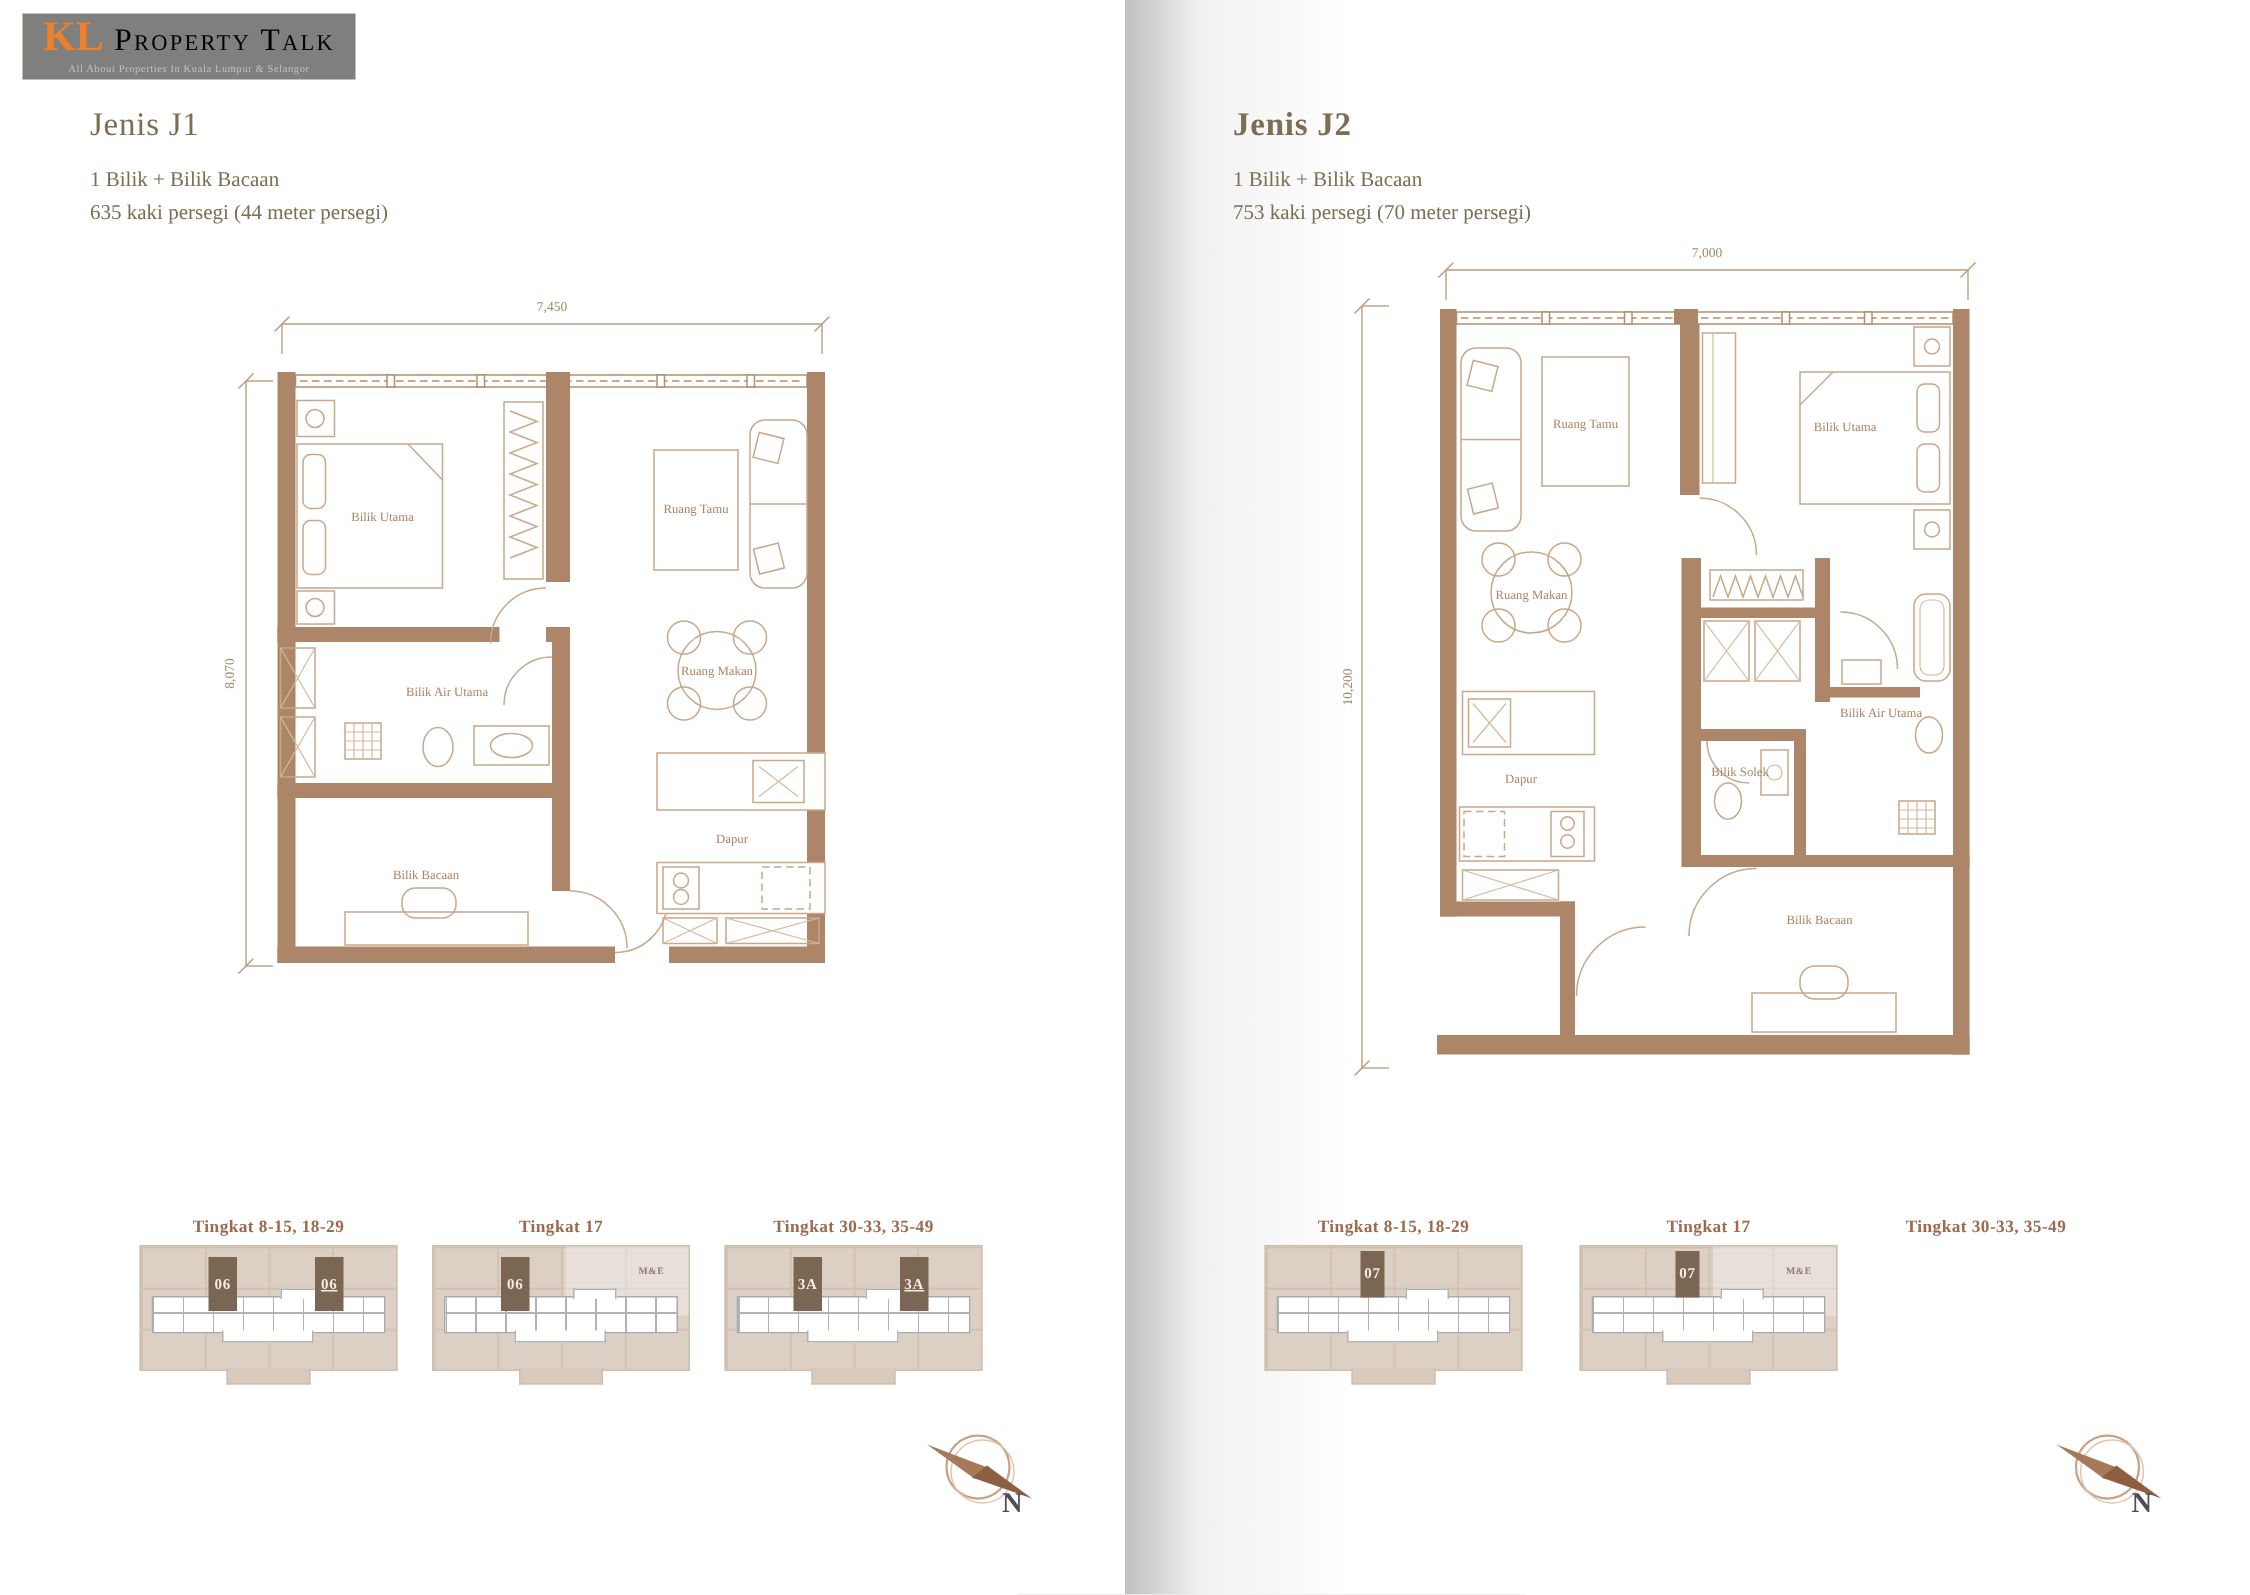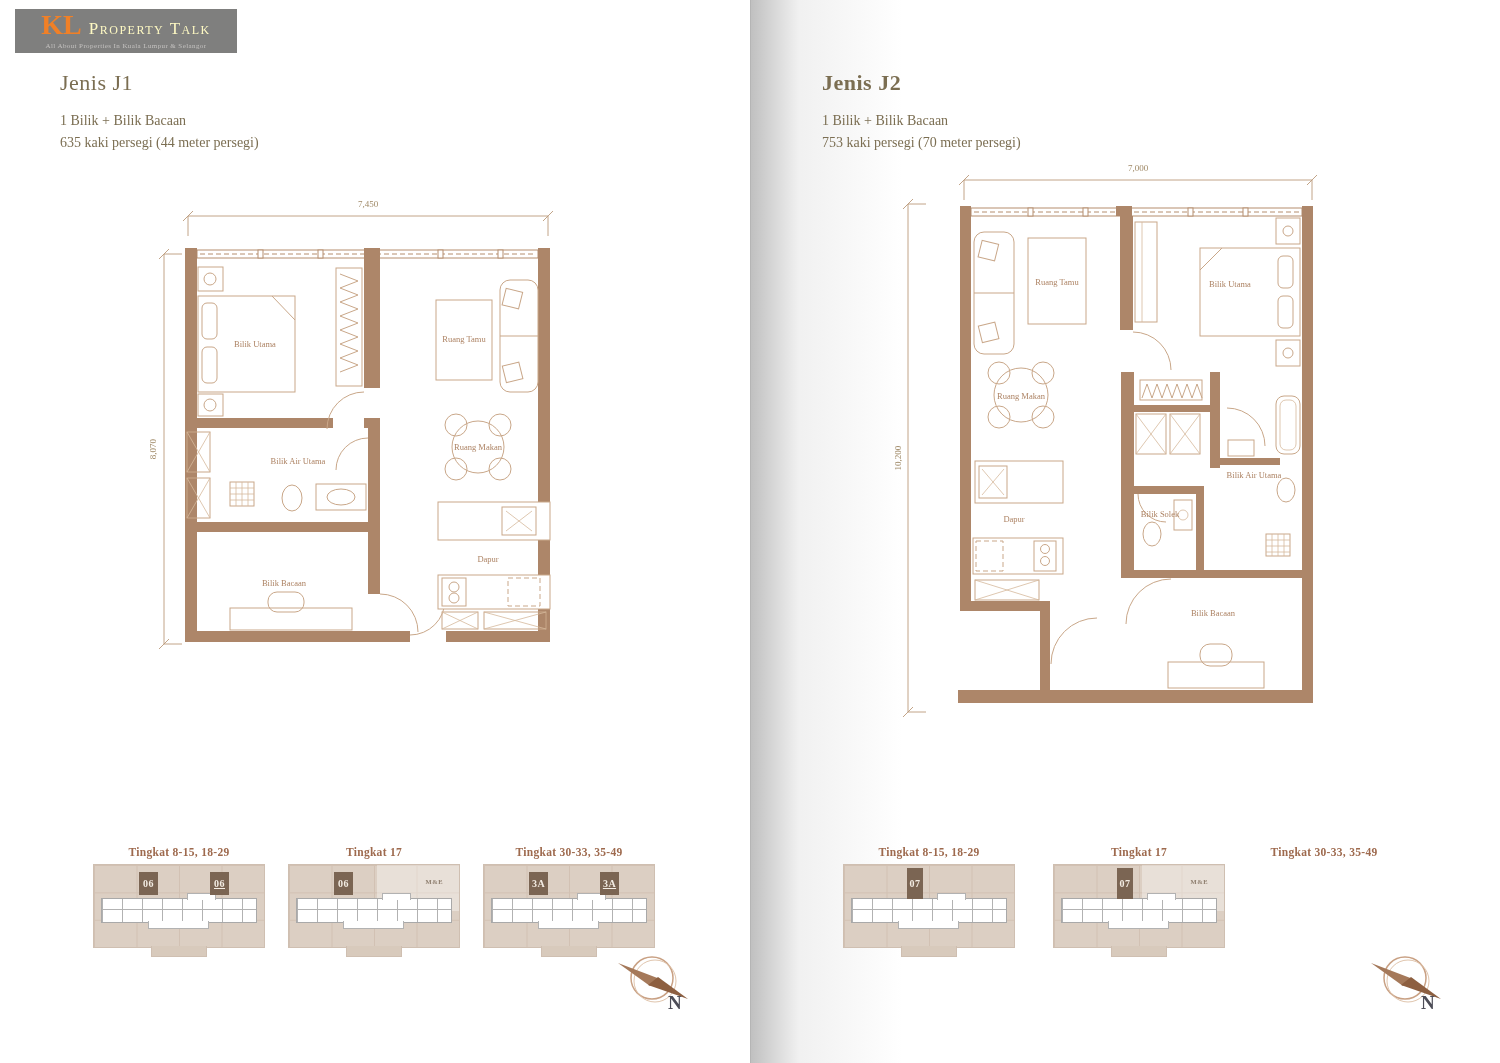"Property Talk" .logo-name { color: #fef9c3 -> #000000; font-size: 17px -> 21px }
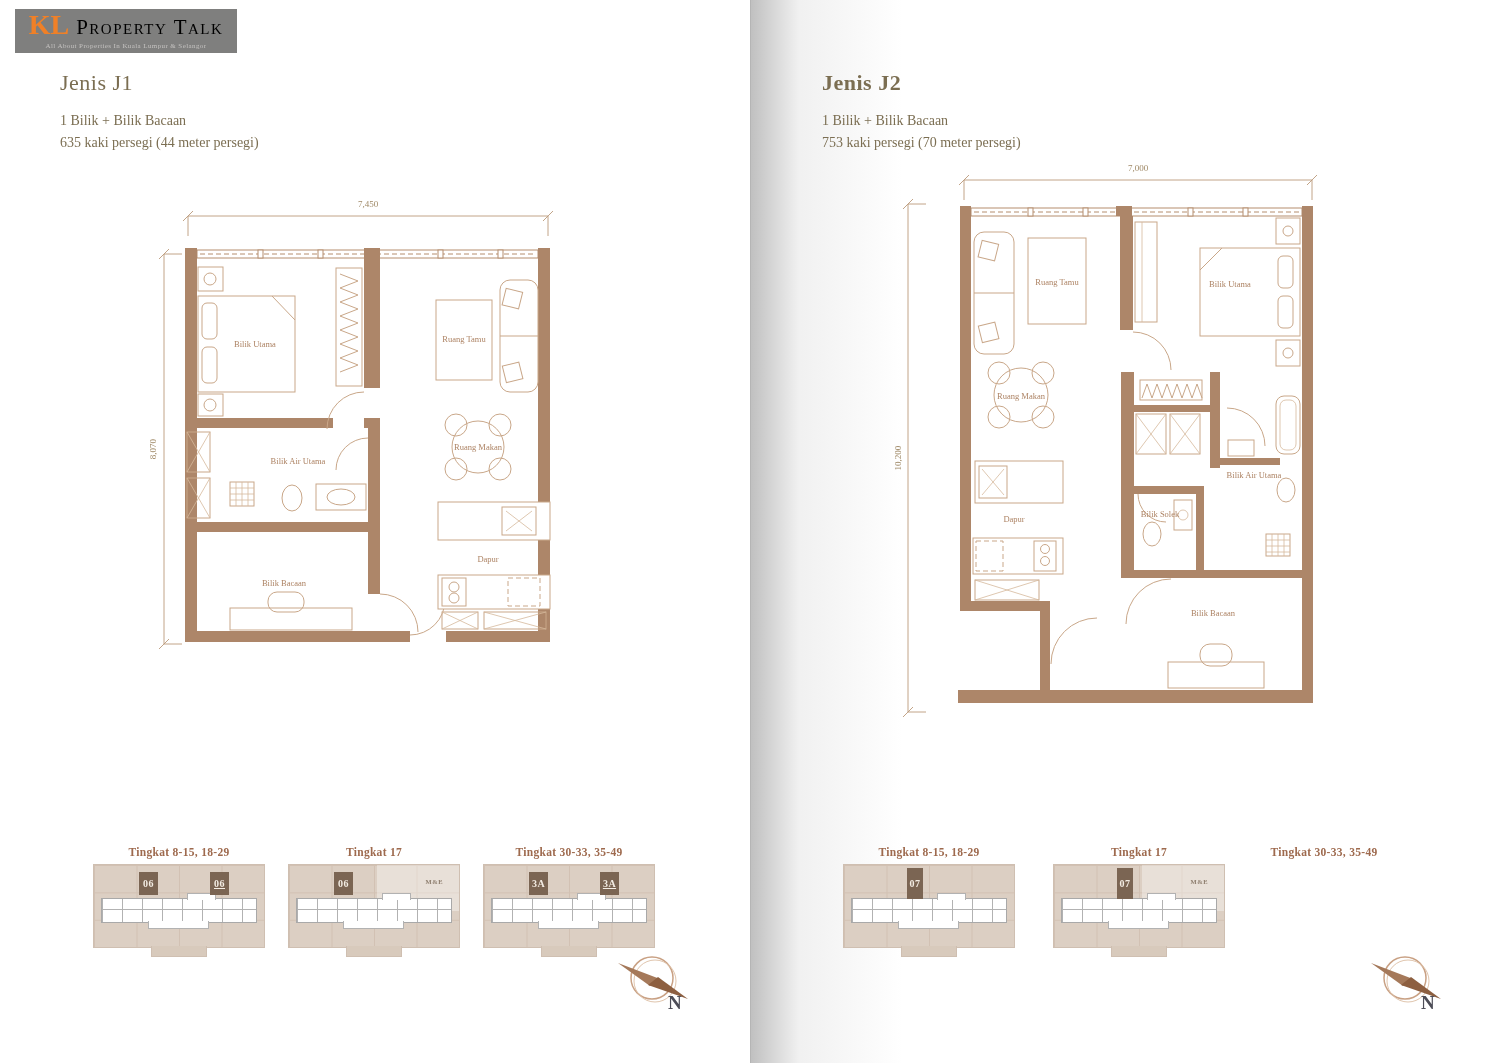"Tingkat 8-15, 18-29" .kp { margin-top: 34px -> none }
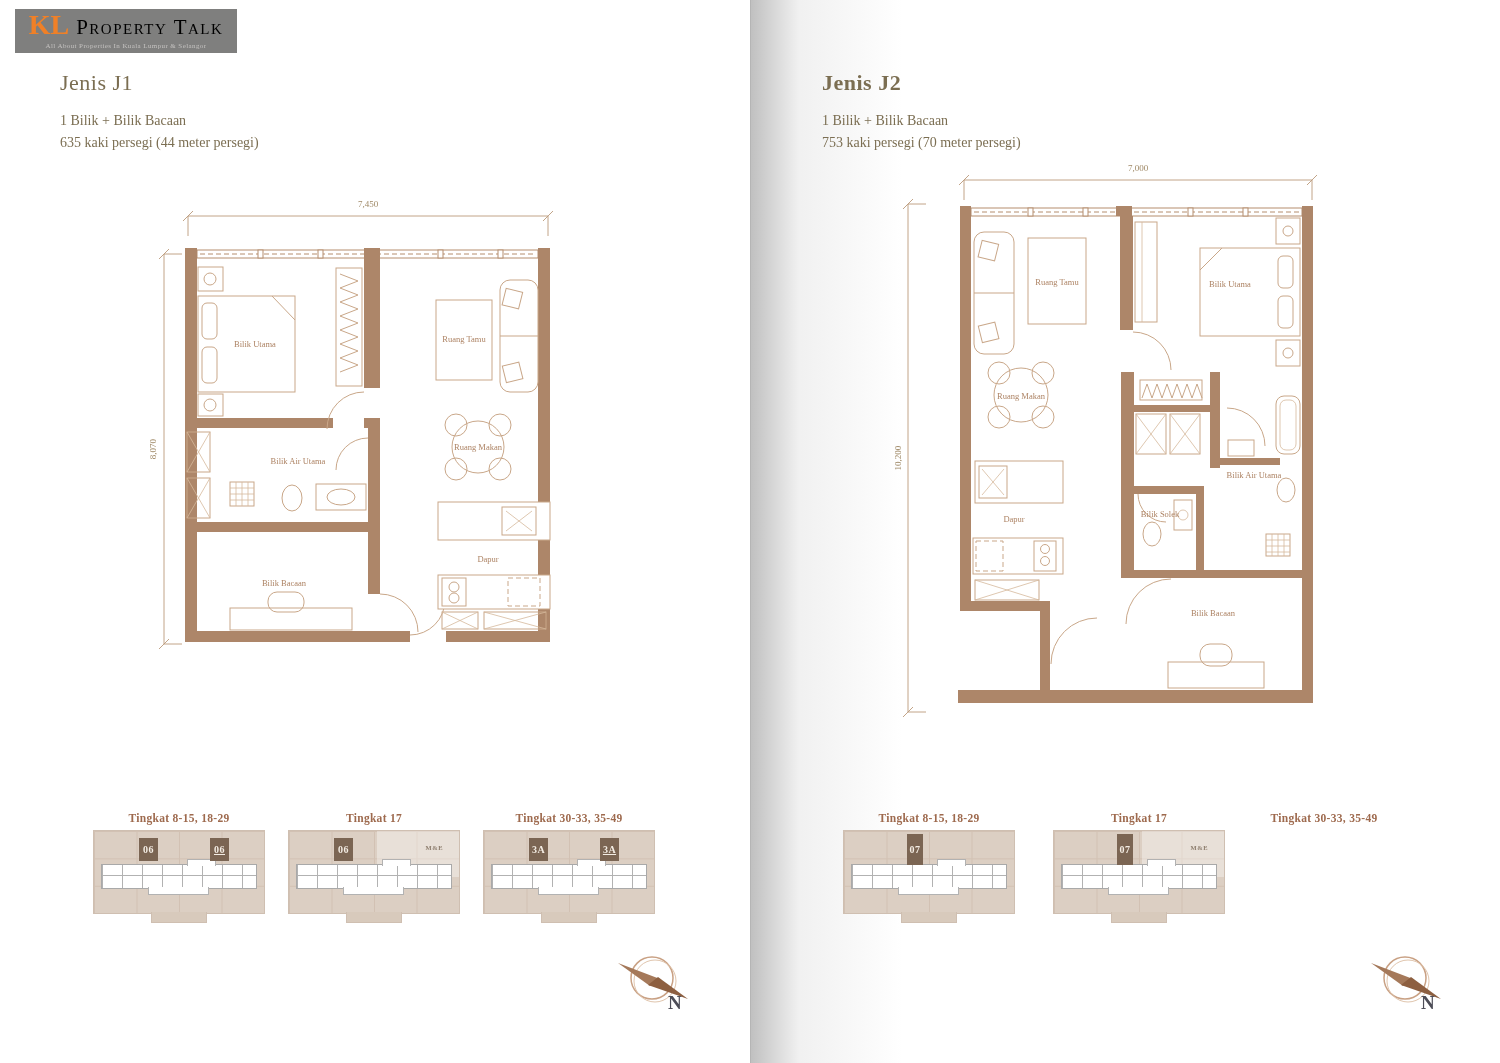"06" .kp-unit { height: 23px -> 36px }
